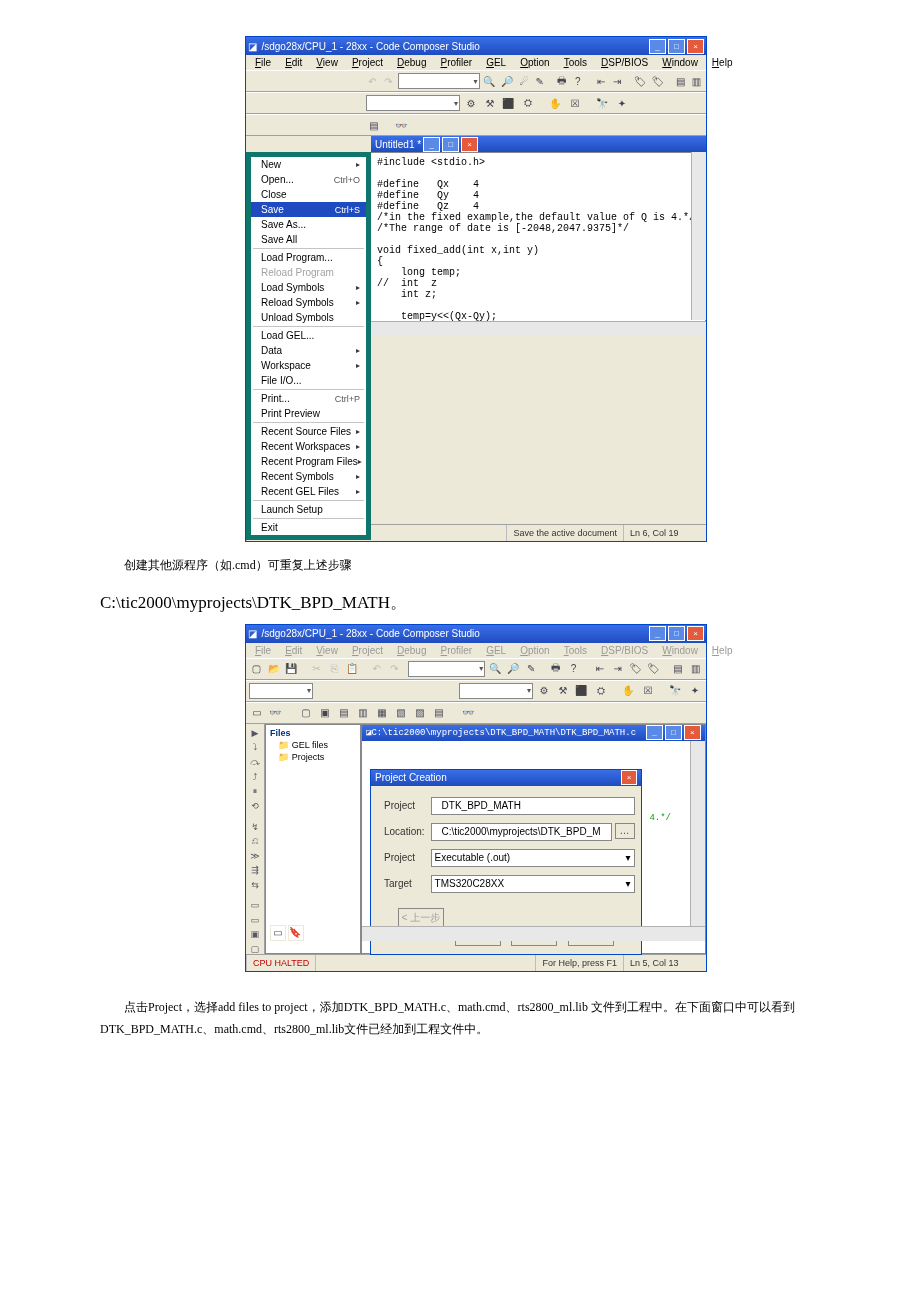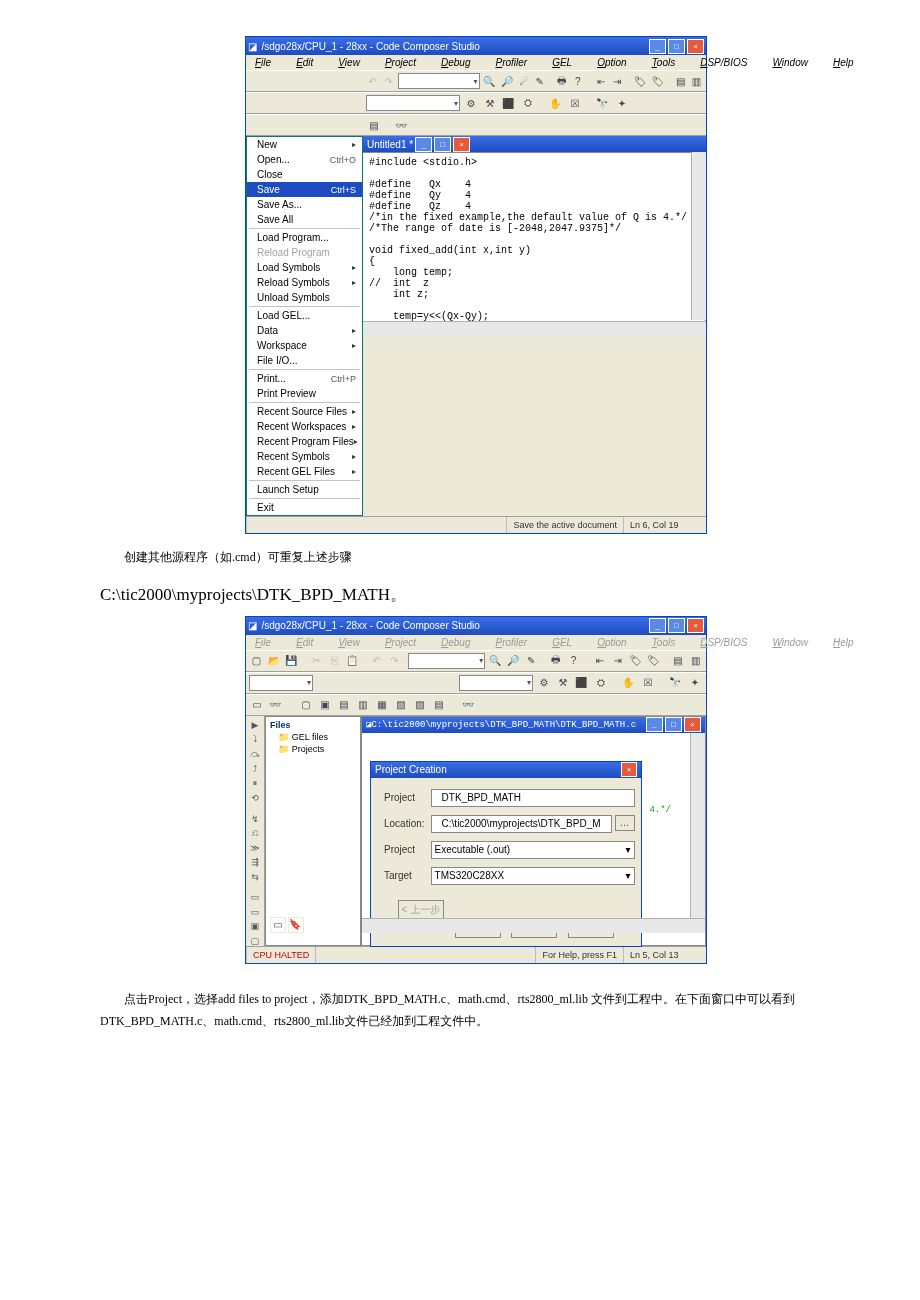"File" .menubar { font-style: italic -> none; gap: 15px -> 4px }
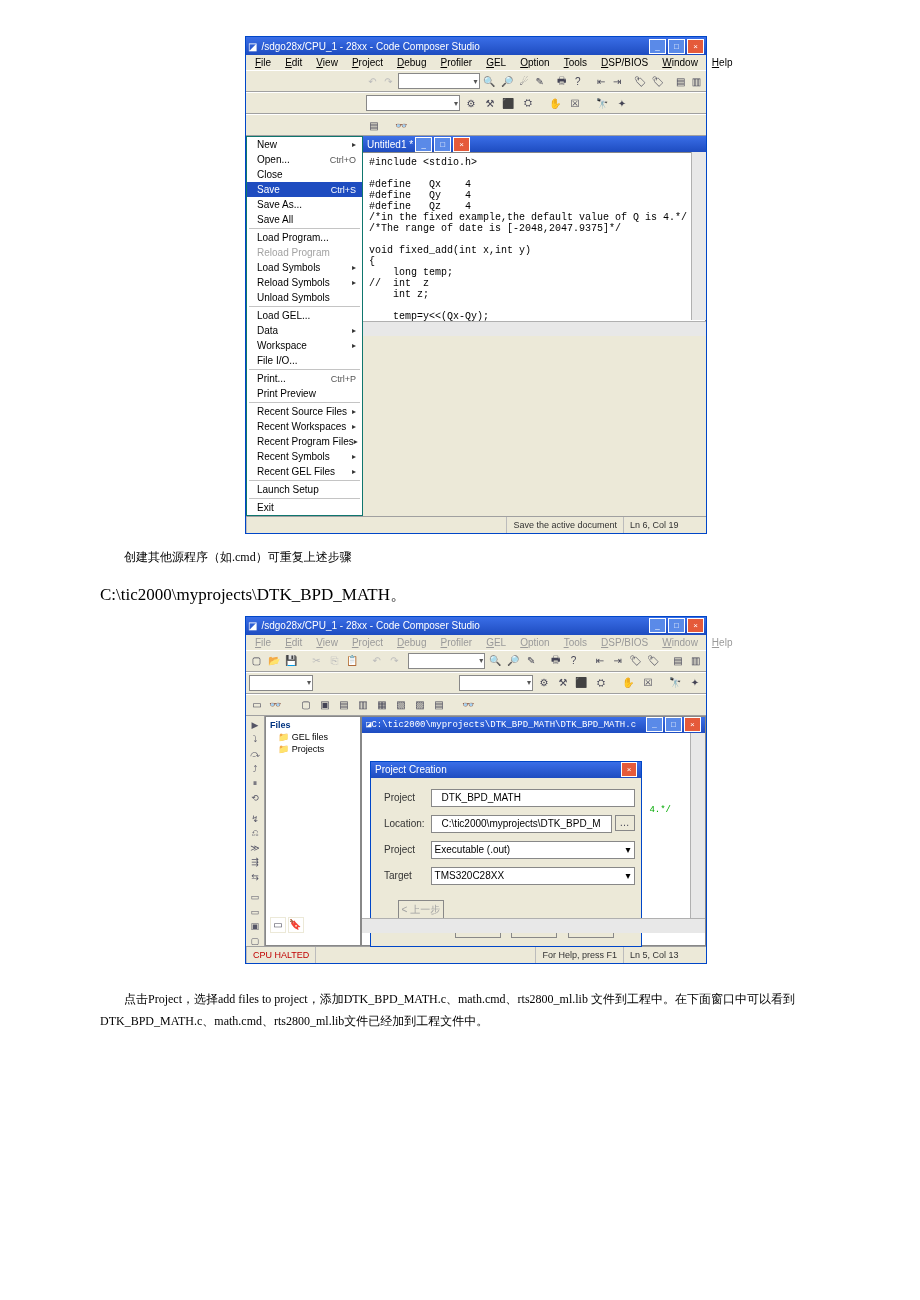"New" .filemenu { border: 1px solid #0f766e -> 5px solid #0f766e; top: 0 -> 16px }
